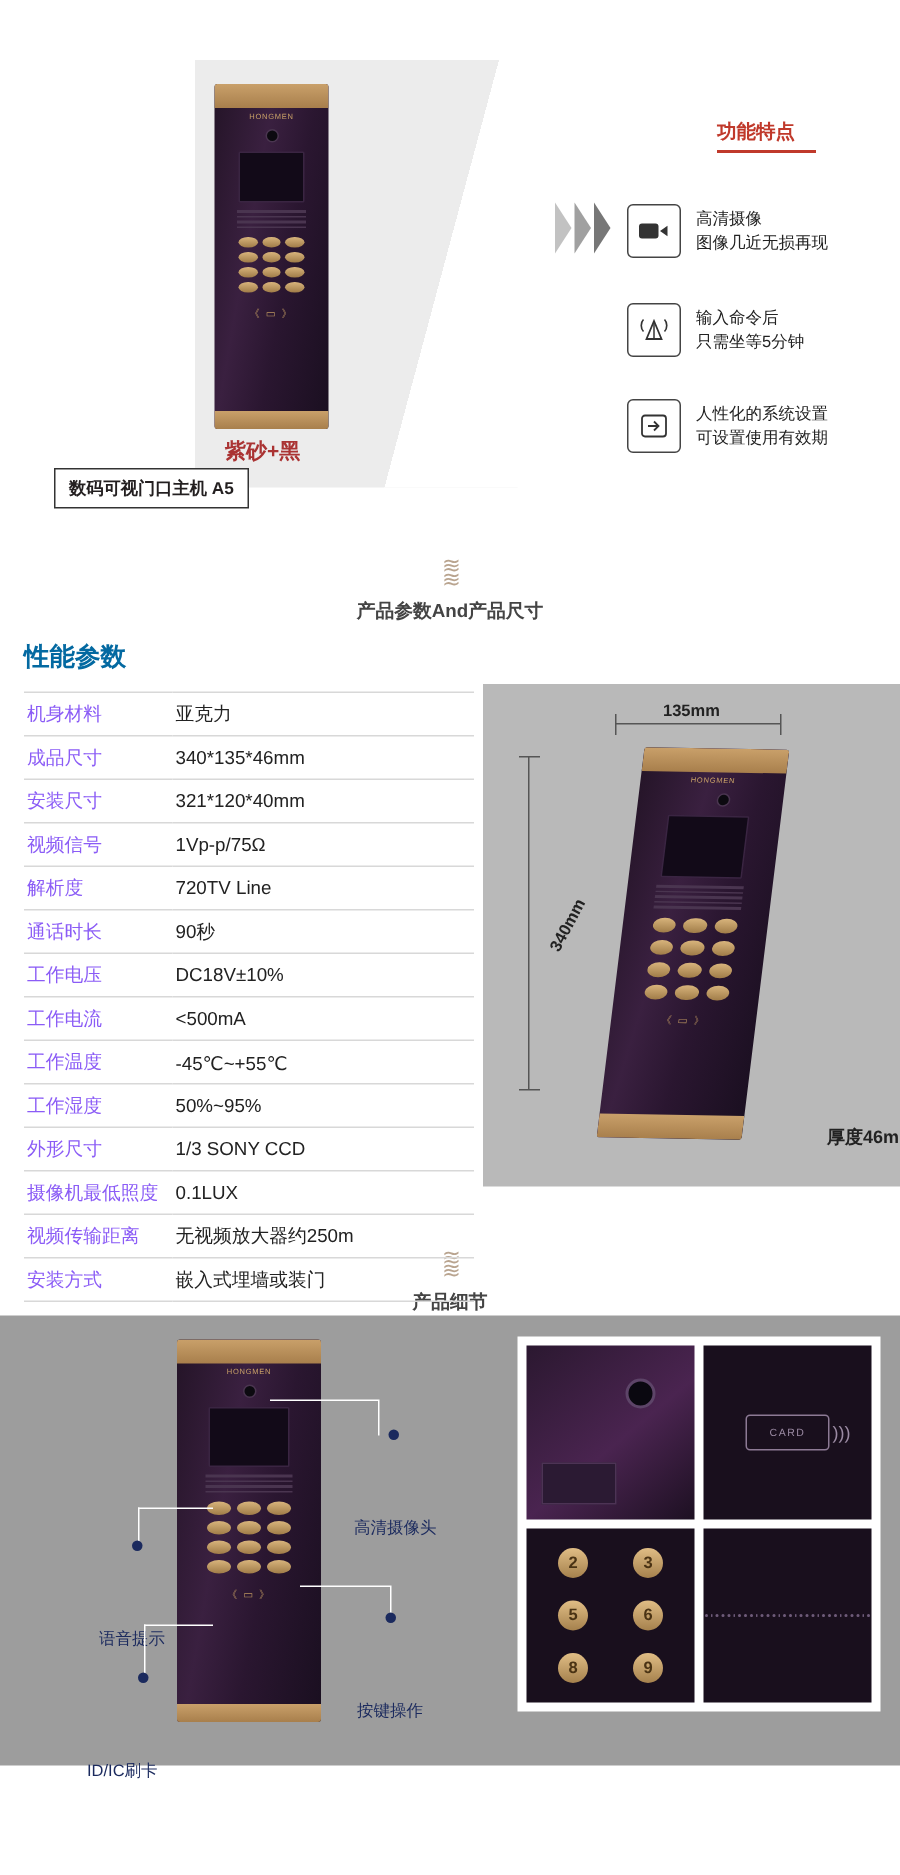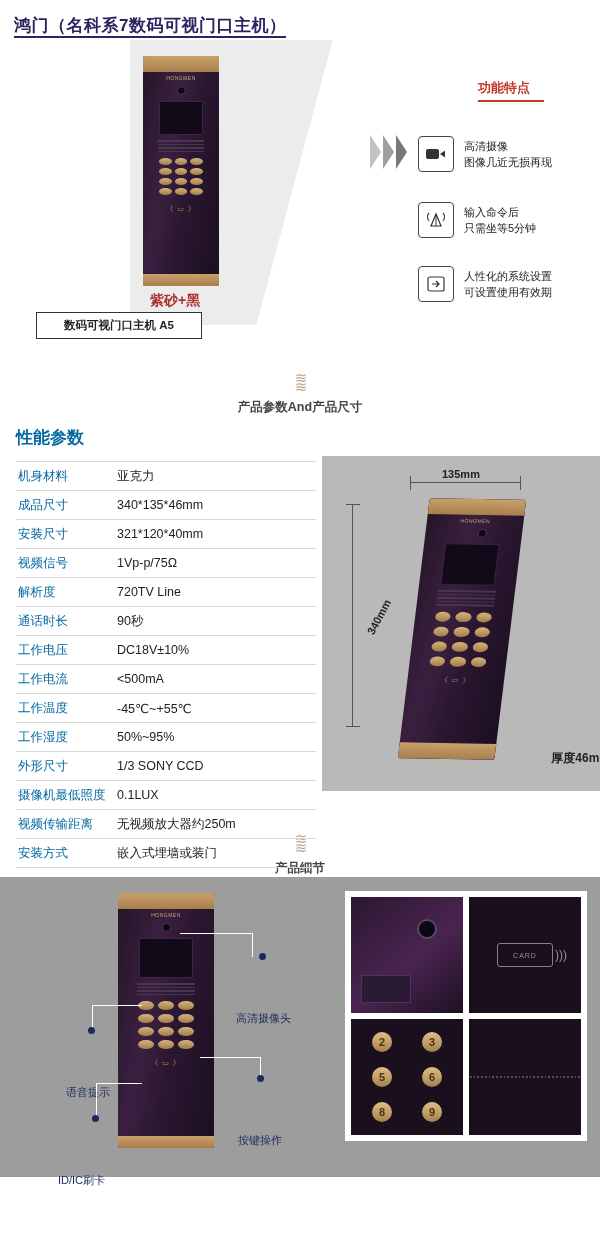"鸿门（名科系7数码可视门口主机）" div.title { html: <div> <span><span>鸿门</span><span>（名科系7数码可视门口主机）</span></span> </div> -> none }
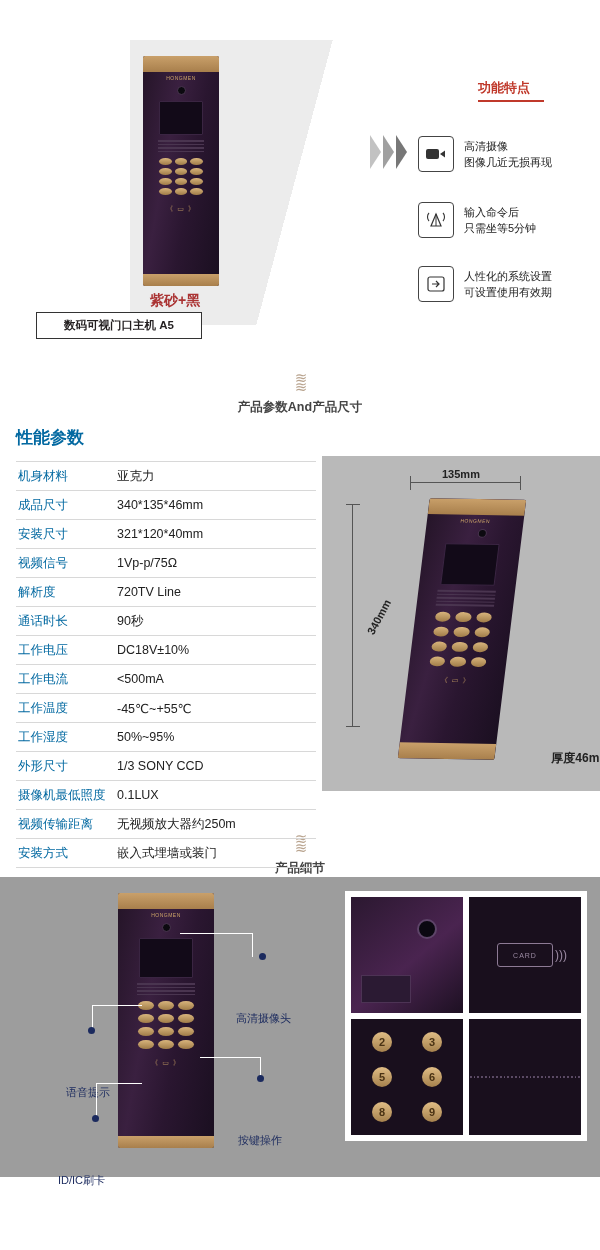"数码可视门口主机 A5" .badge { padding: 5px 27px -> 5px 9px }
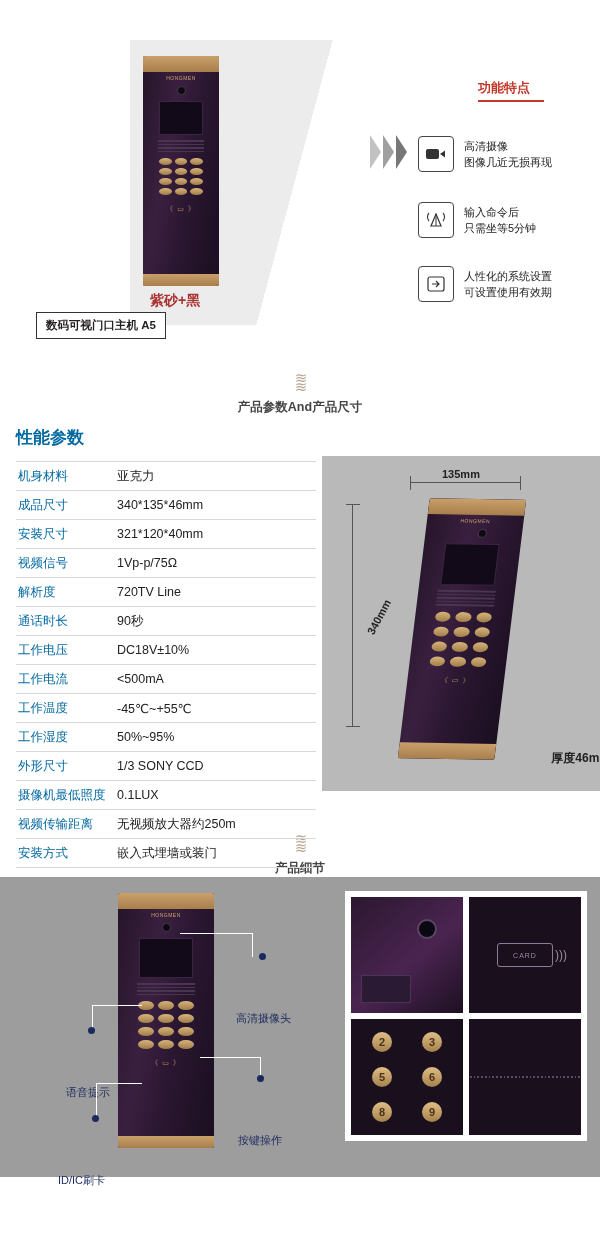"机身材料" .table td.k { color: #0369a1 -> #8b5cf6 }
